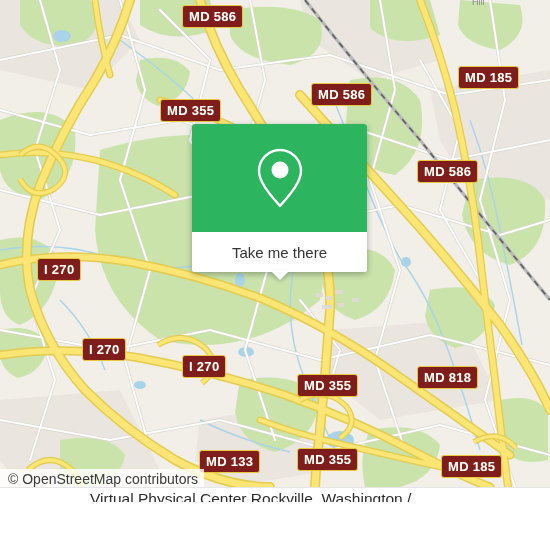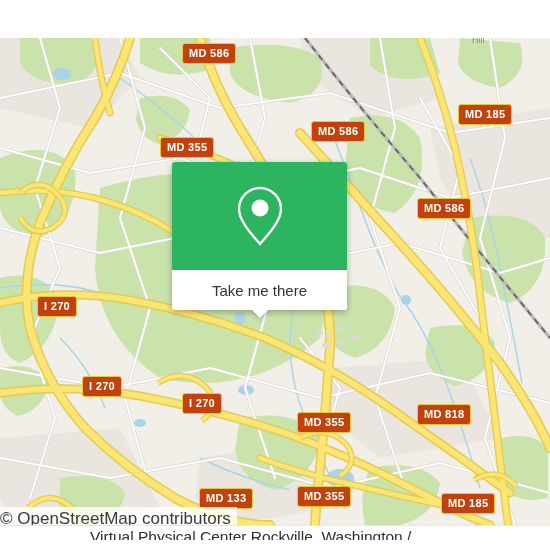"Hill" #root { margin-top: 38px -> none }
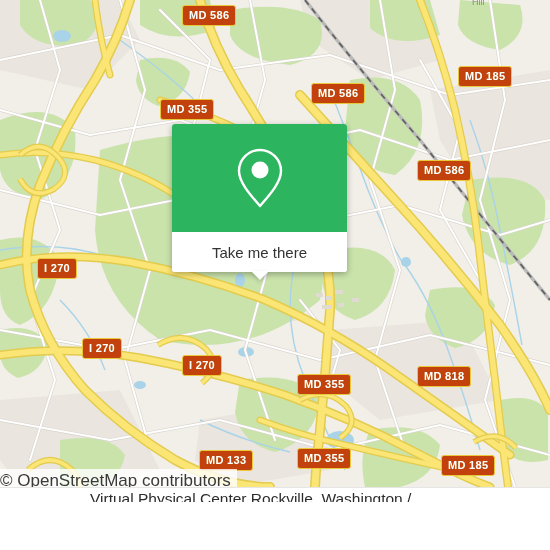"MD 586" .shield { background: #c2410c -> #7f1d1d; font-size: 11px -> 13px }
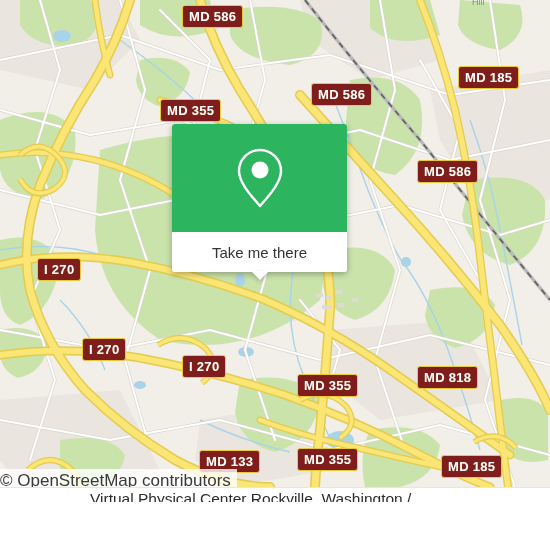"Take me there" #popup { left: 172px -> 192px }
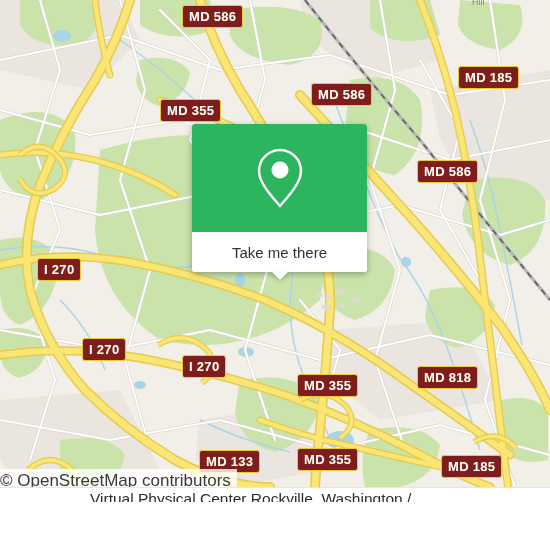"© OpenStreetMap contributors" #attribution { font-size: 17px -> 14px; padding: 2px 6px 2px 0 -> 2px 6px 2px 8px }
